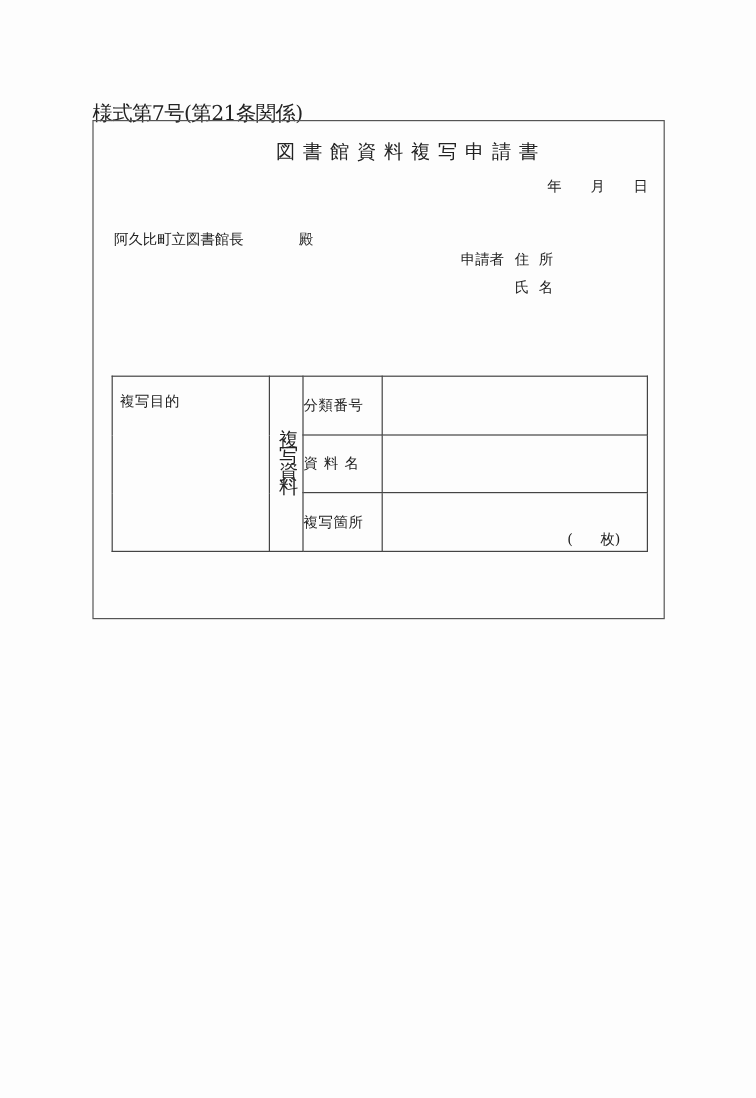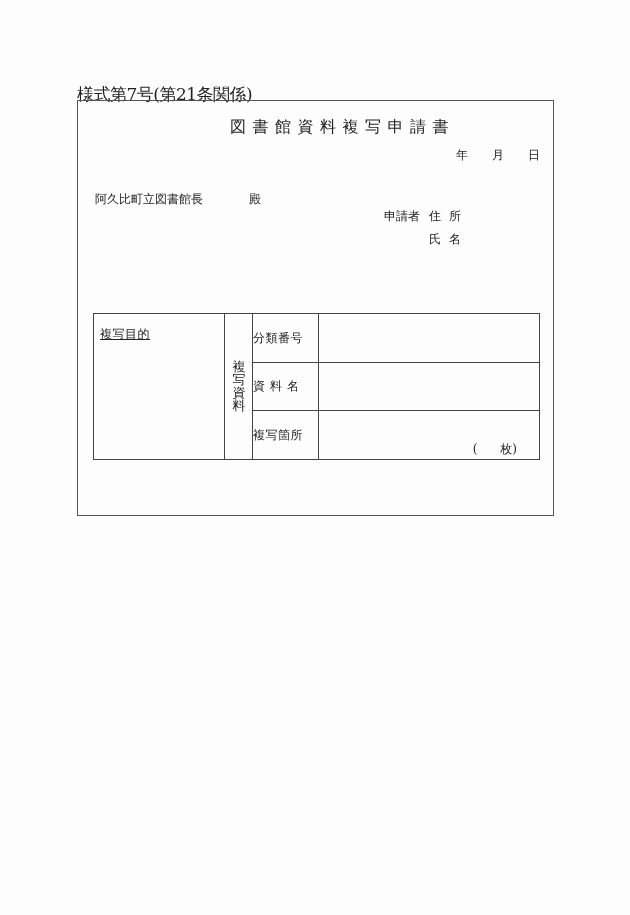"複写目的" td.purpose { text-decoration: underline -> none }
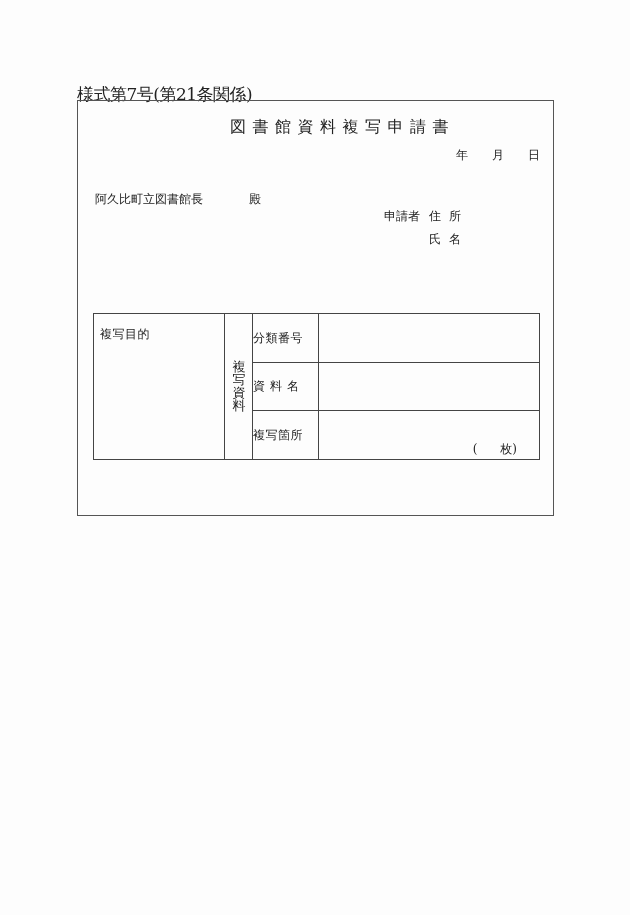"複写資料" .vert { font-size: 13px -> 16px }
